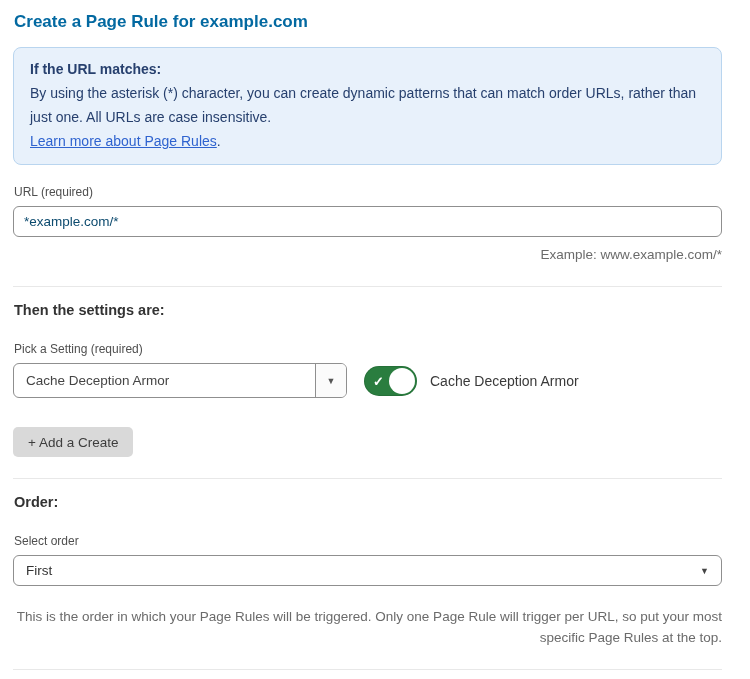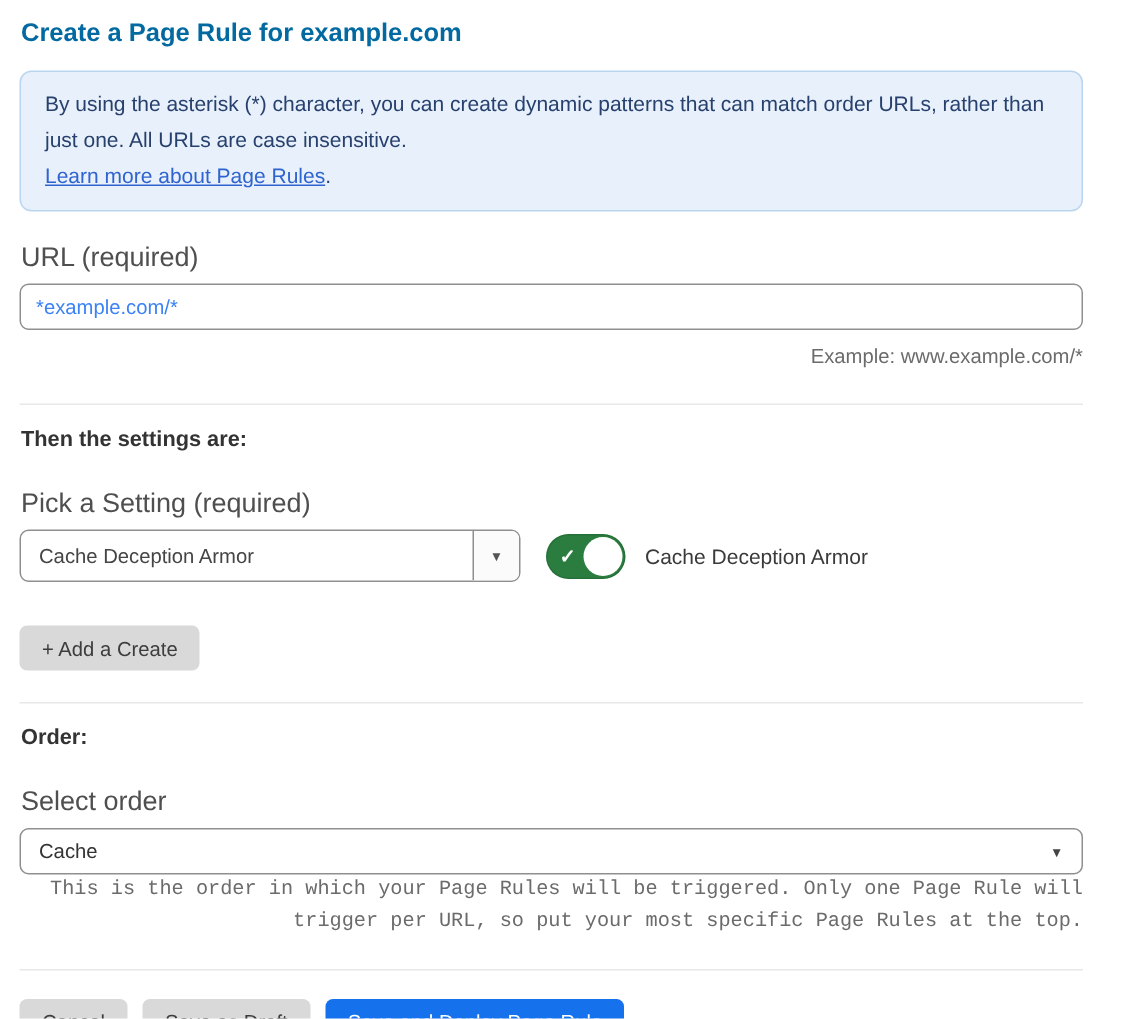"If the URL matches:" div.info-title { html: none -> <div>If the URL matches:</div> }
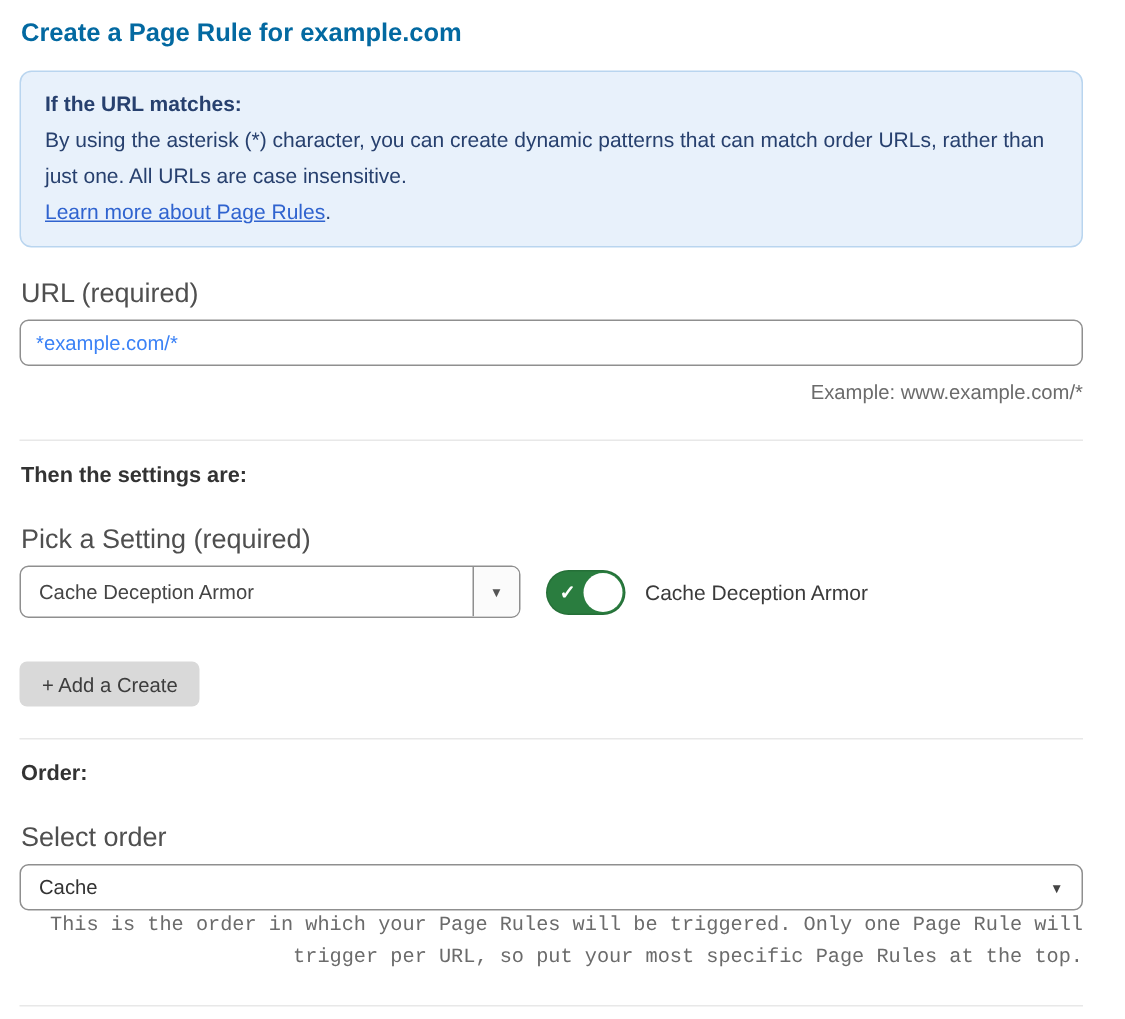"URL (required)" .field-label { font-size: 18px -> 12px }
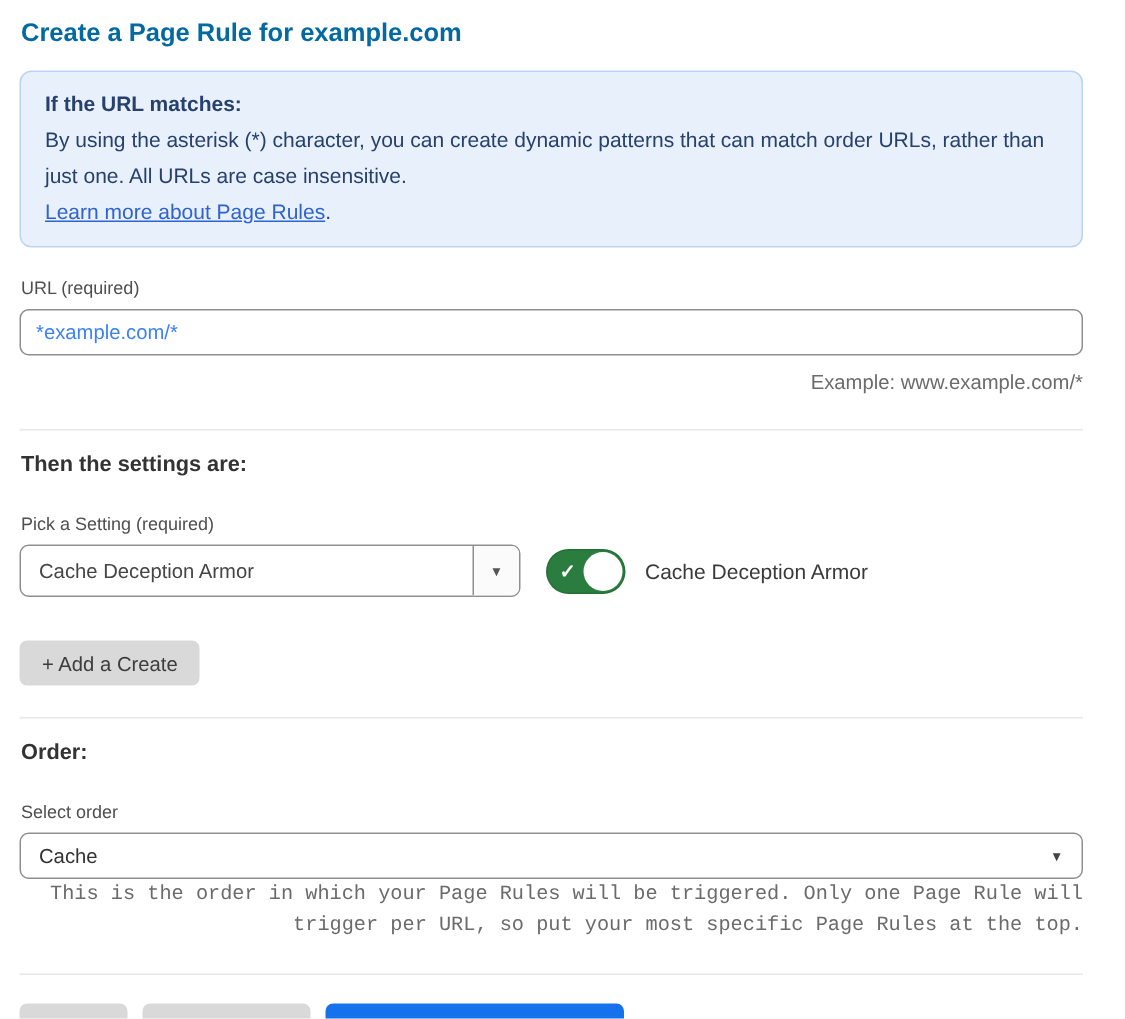"*example.com/*" .text-input { color: #3b82f6 -> #0c4a6e }
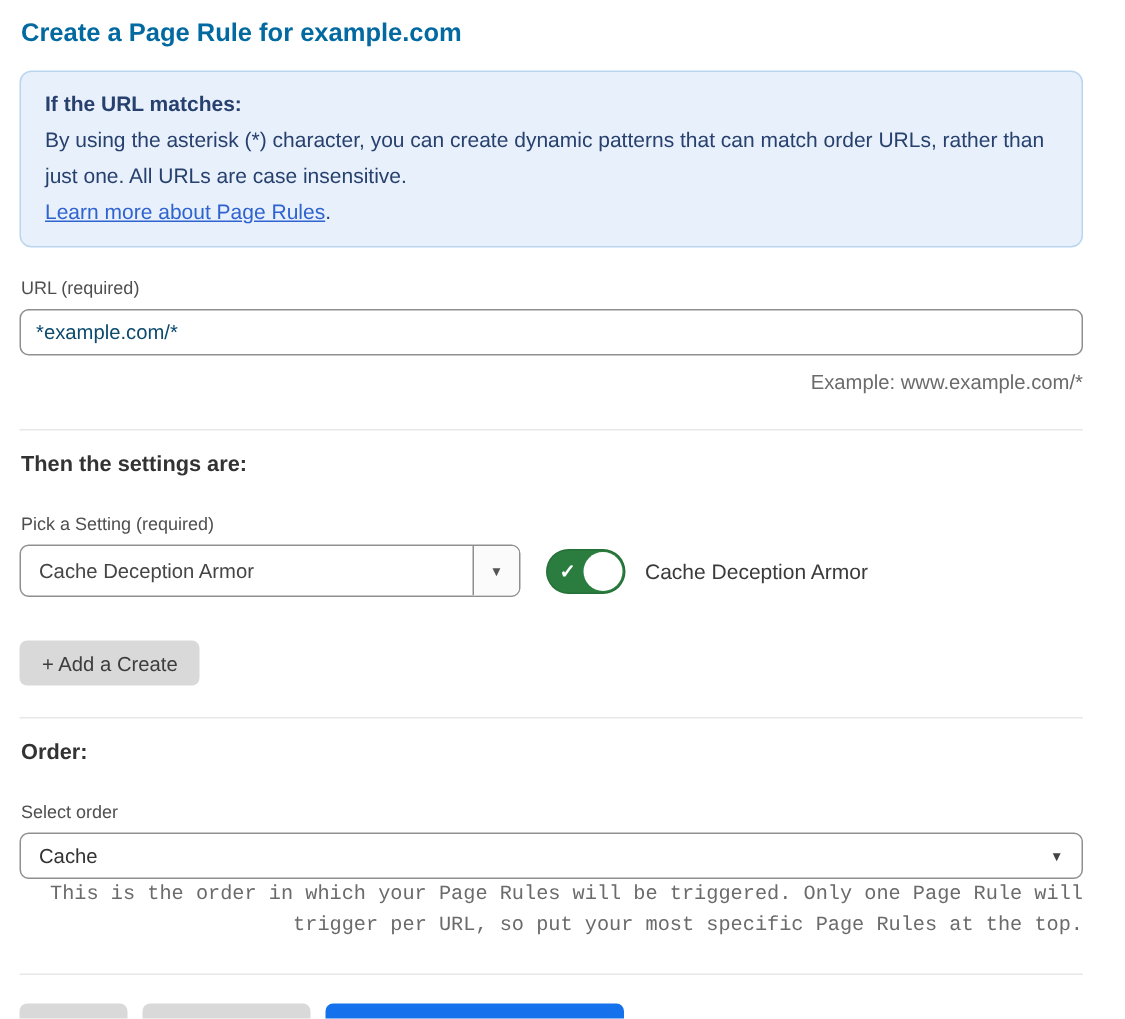"Cache" span { text: Cache -> First }
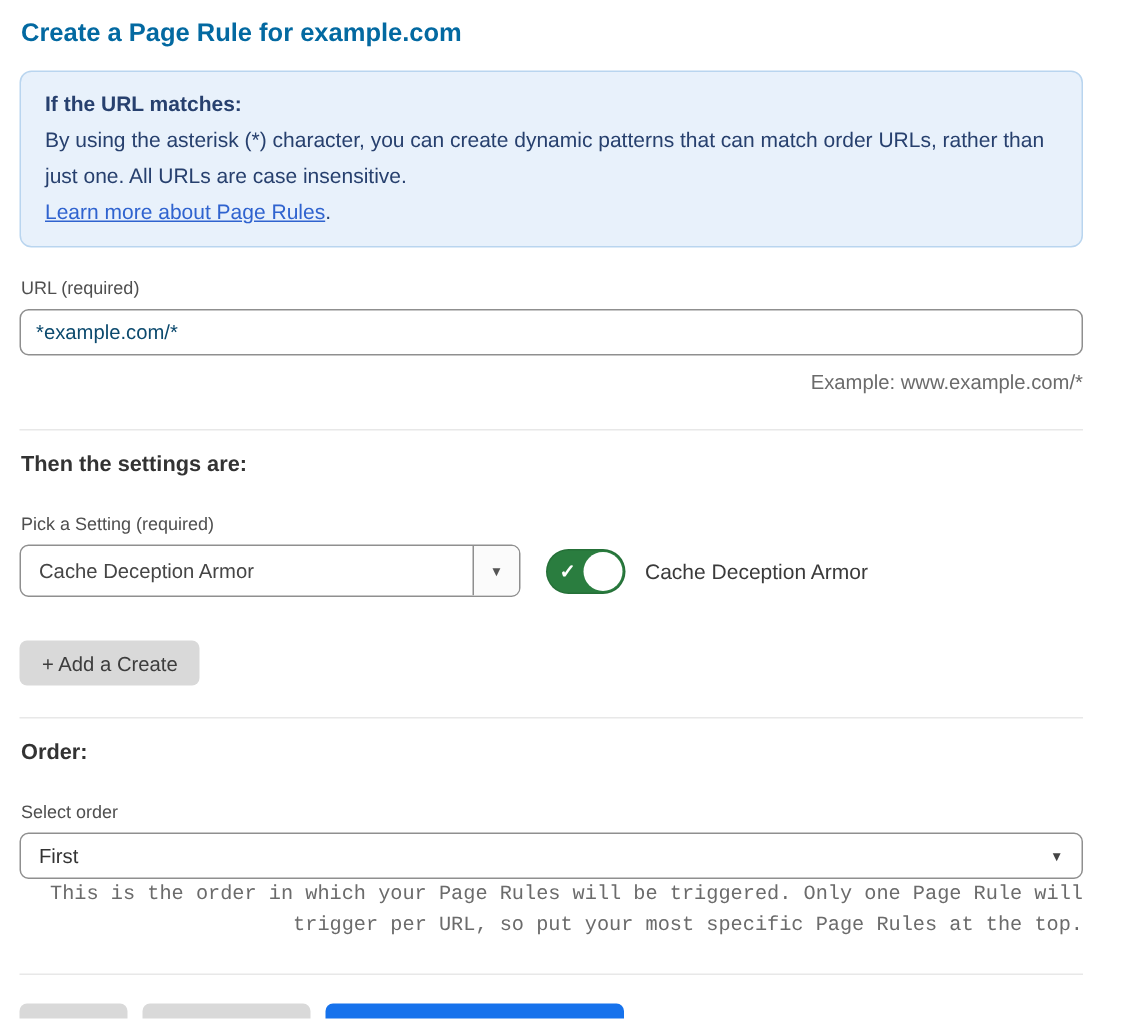"This is the order in" .order-helper { font-family: Liberation Mono, monospace -> none; margin-top: 0 -> 20px }
